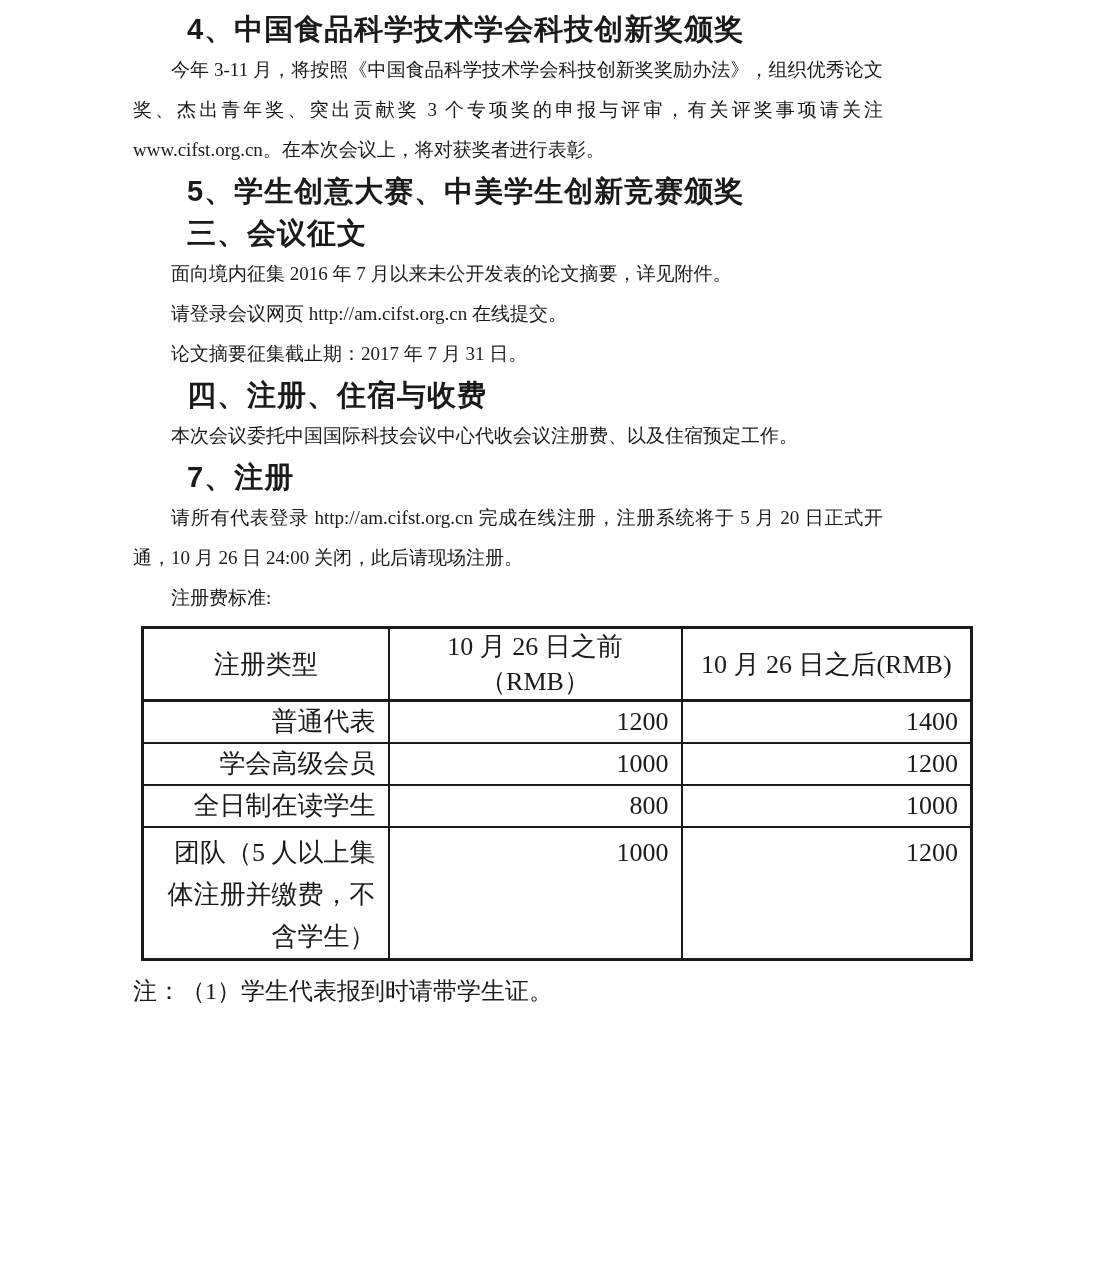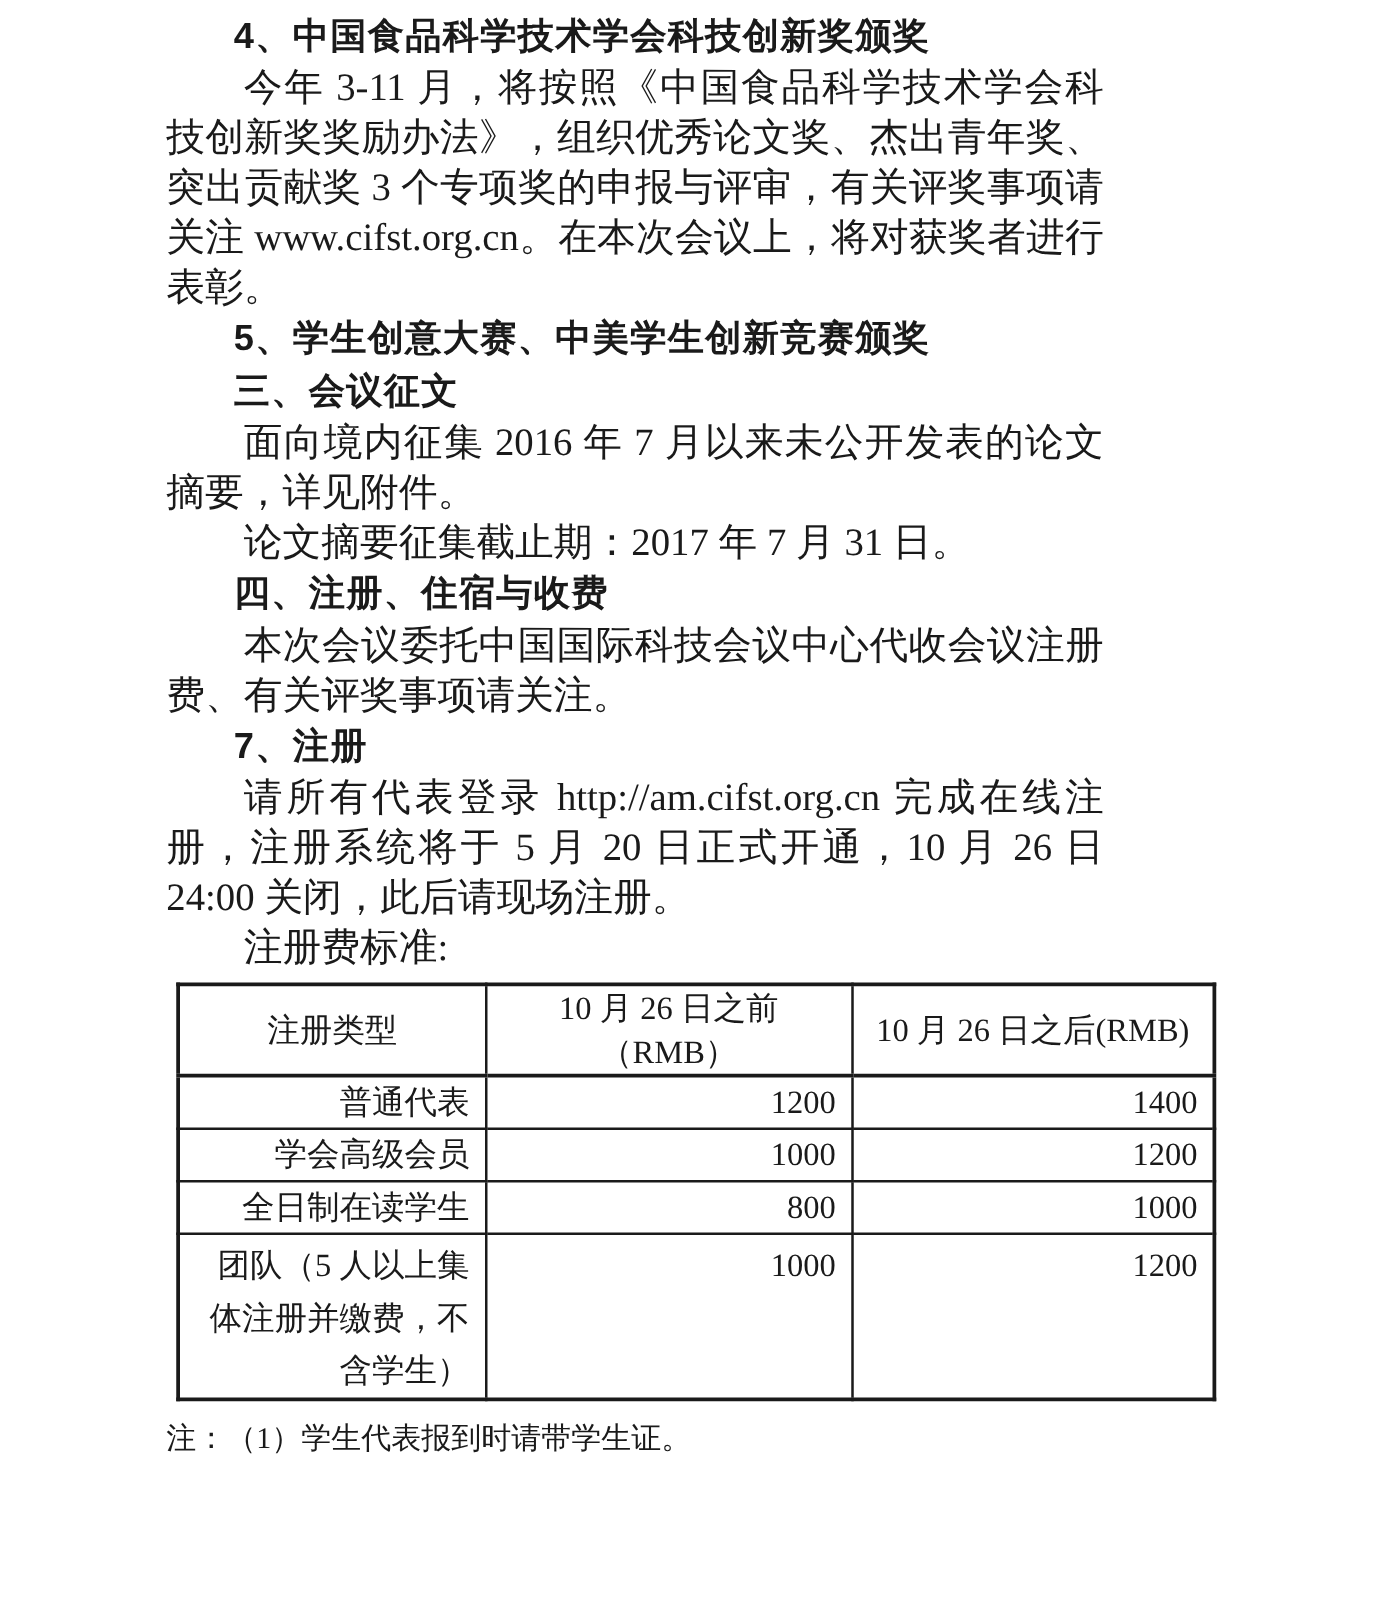"今年 3-11" .body-p { font-size: 31px -> 19px }
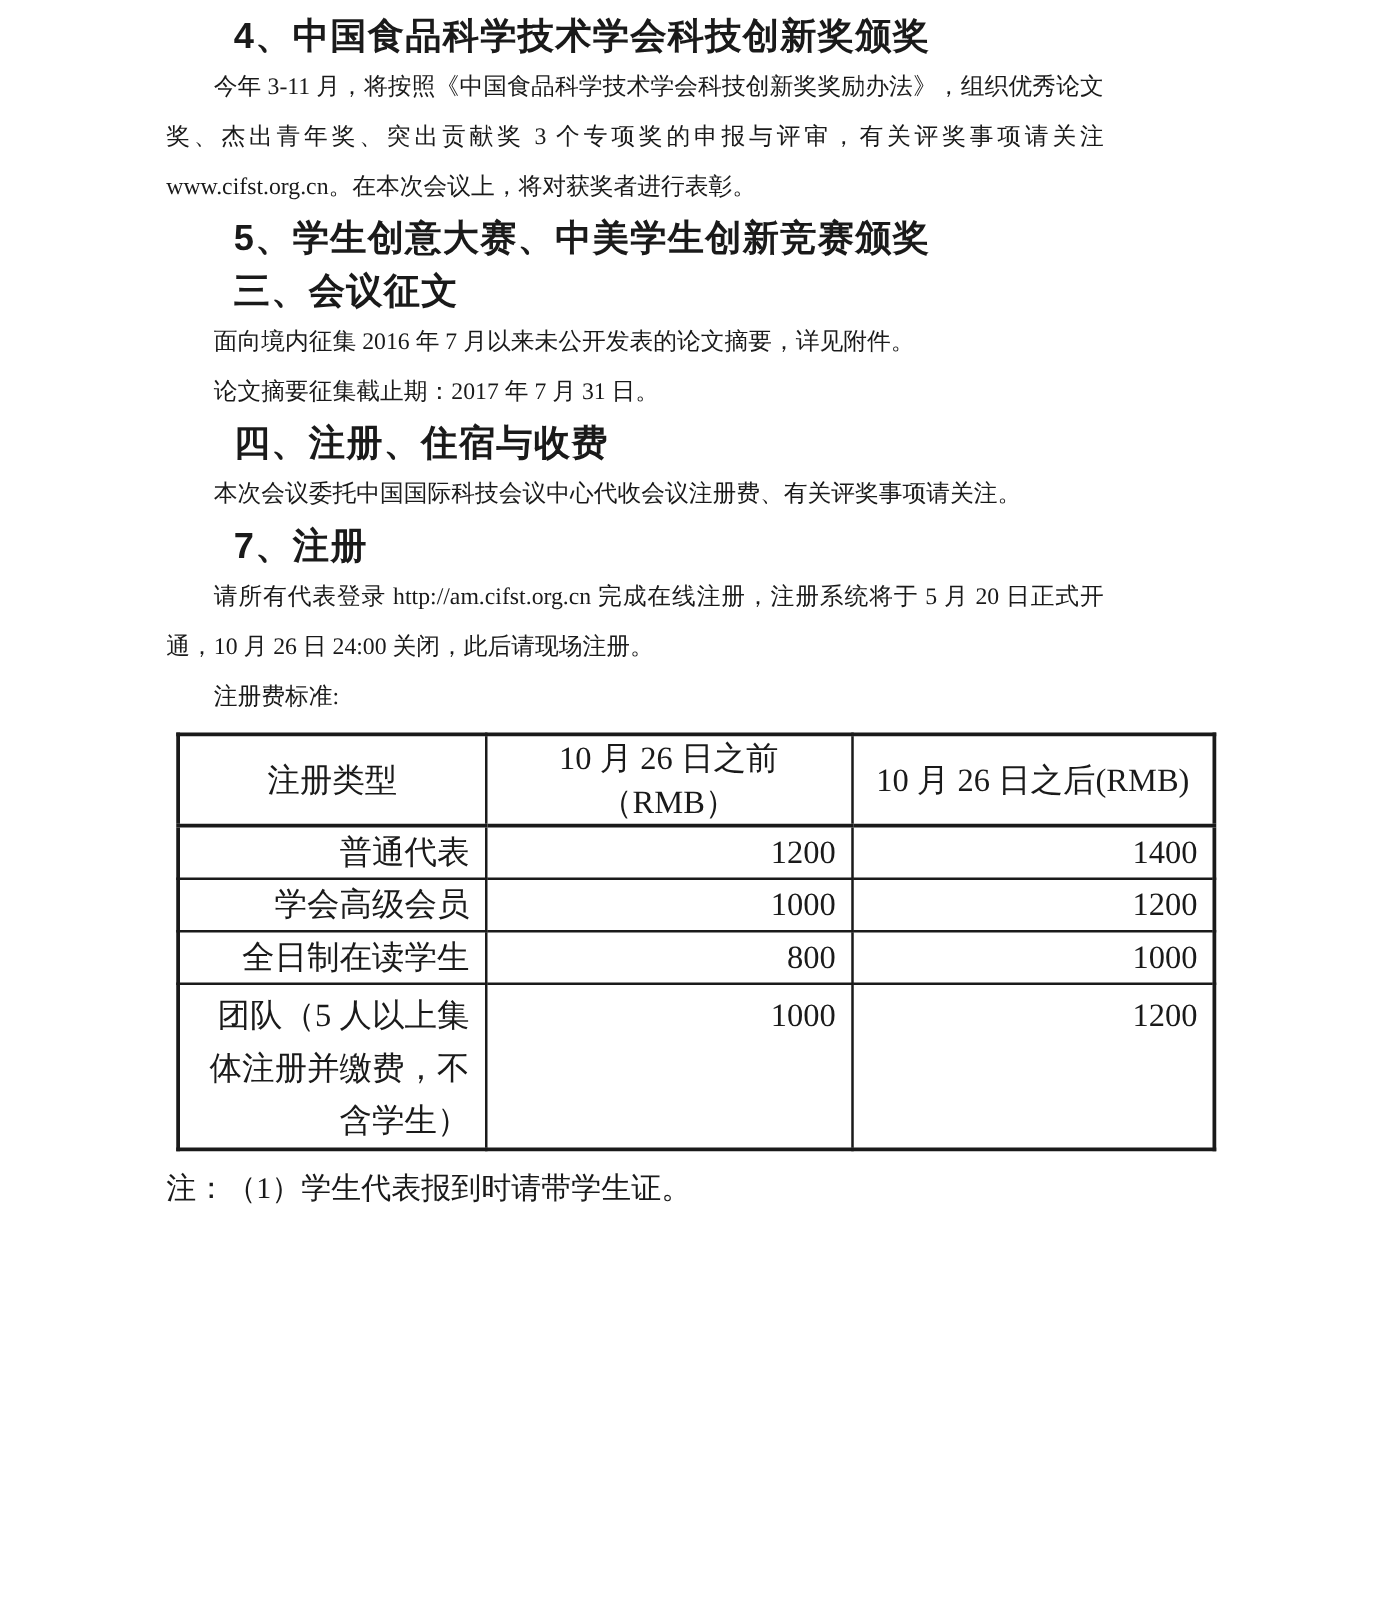"请登录会议网页 http://am.cifst.org.cn 在线提交。" p.body-p { html: none -> <p>请登录会议网页 http://am.cifst.org.cn 在线提交。</p> }
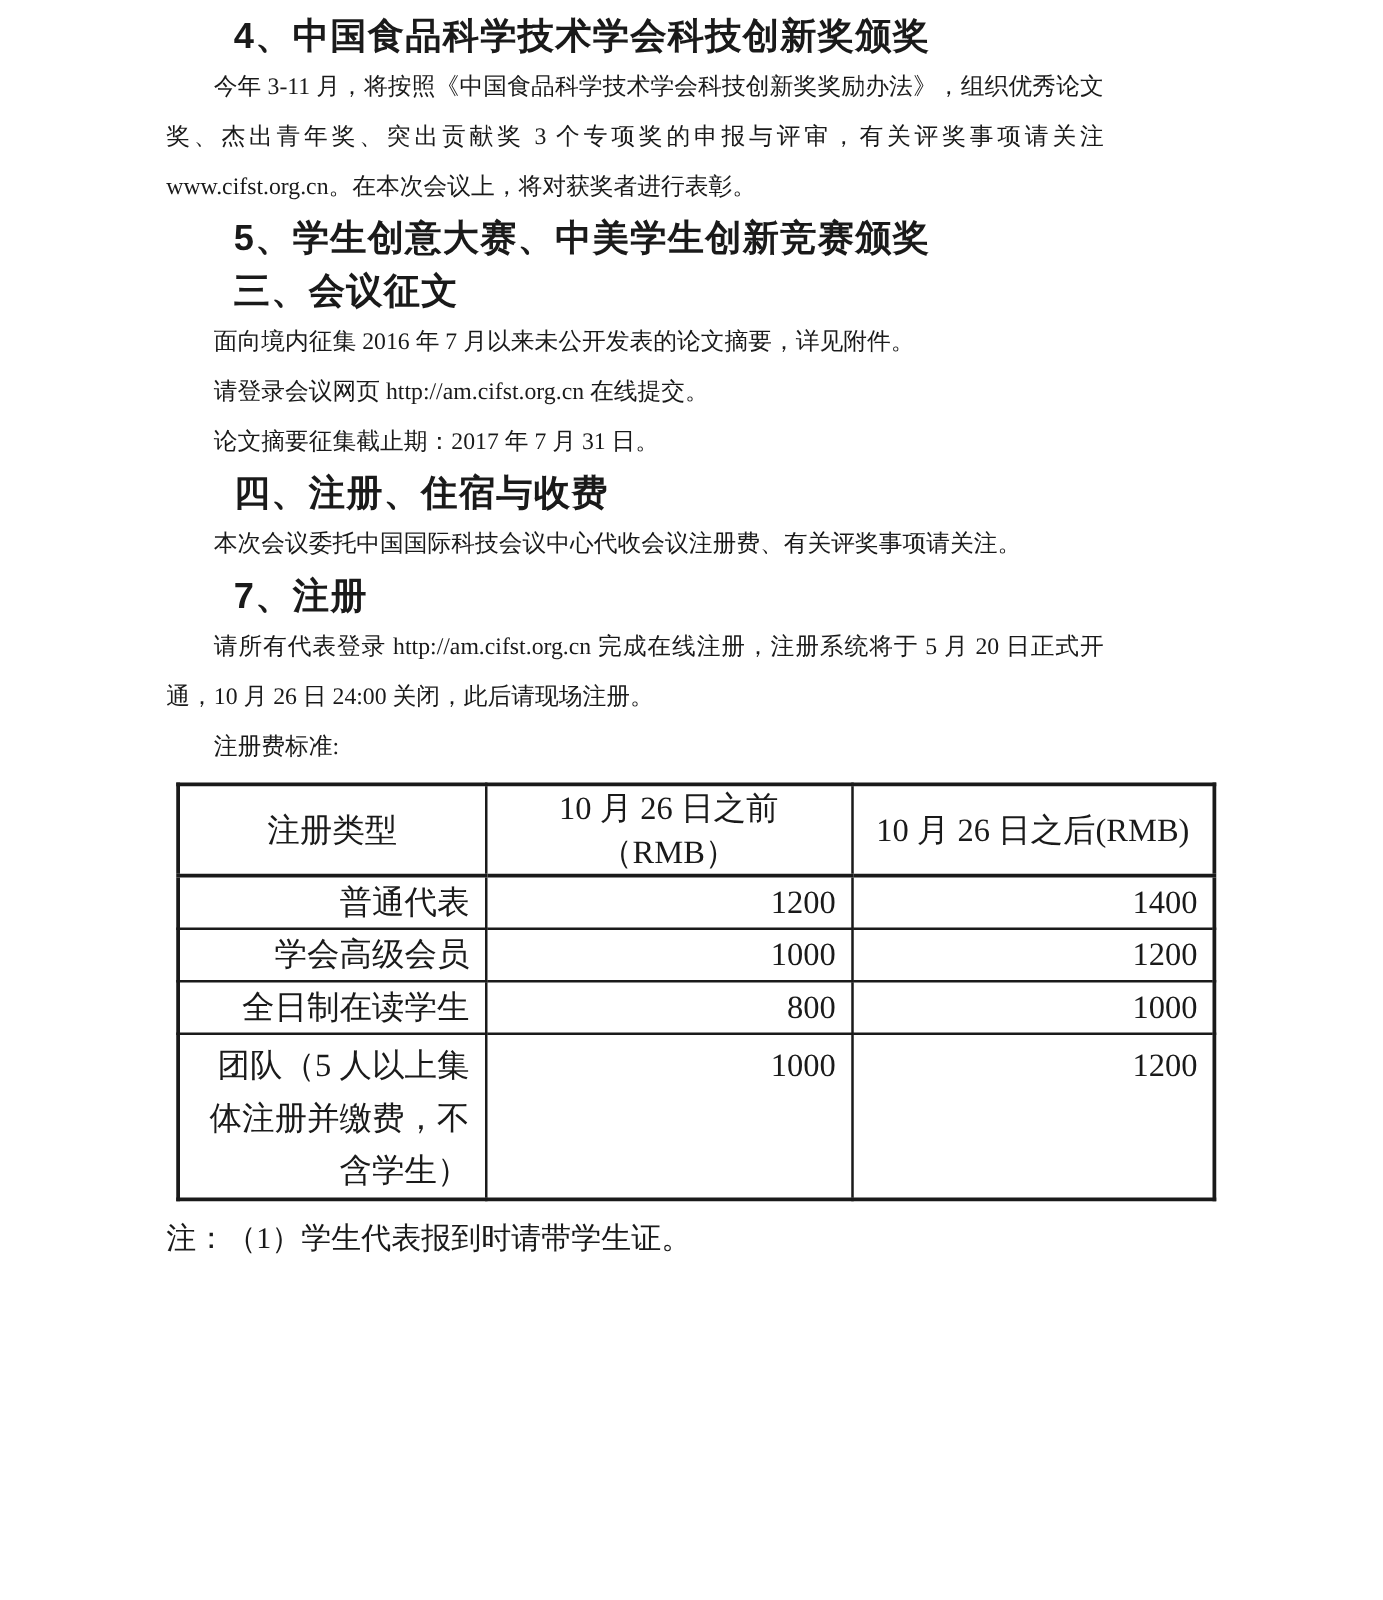"本次会议委托中国国际科技会议中心代收会议注册费、有关评奖事项请关注。" p.body-p { text: 有关评奖事项请关注 -> 以及住宿预定工作 }
